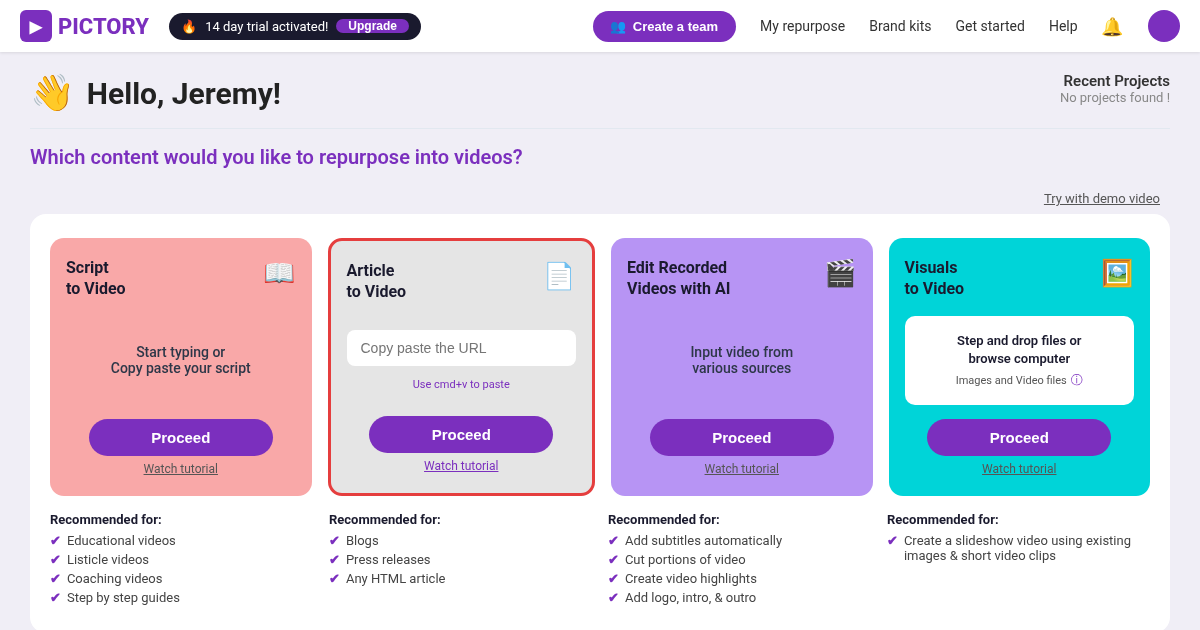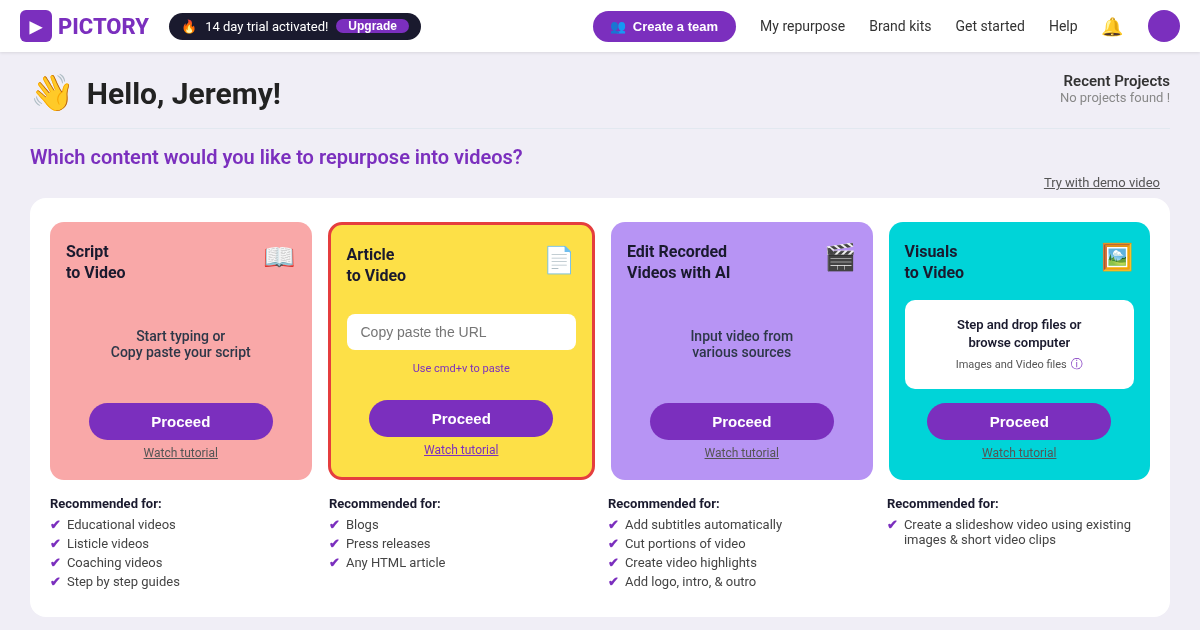"Which content would you like" .section-question { margin-bottom: 6px -> 22px }
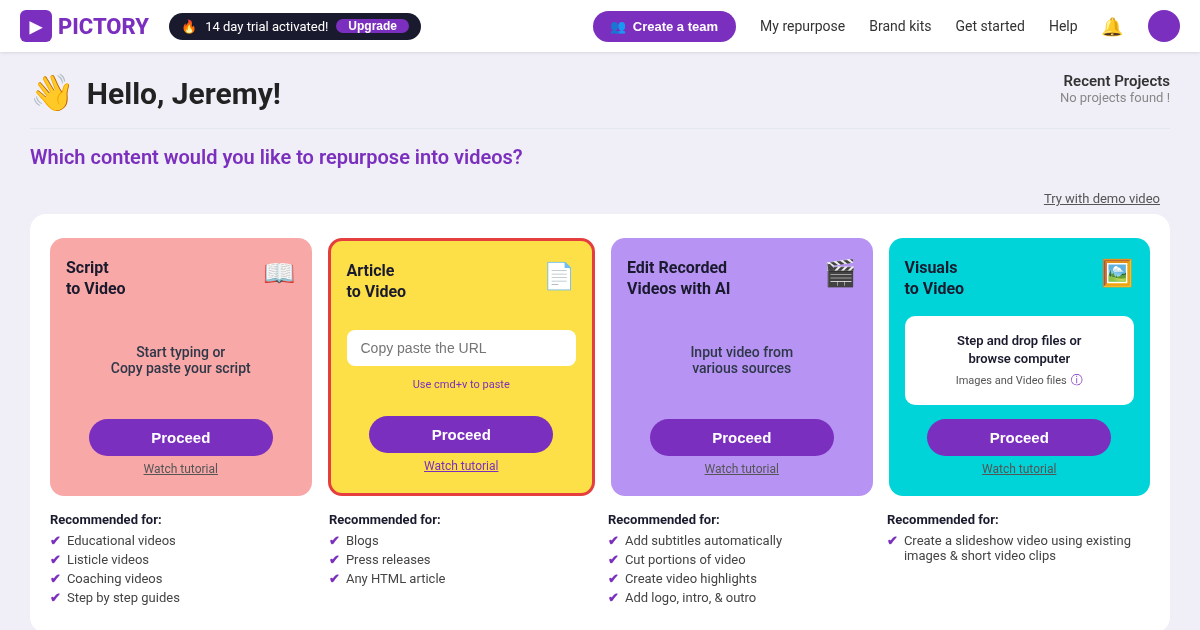"Article" .card-yellow { background: #fde047 -> #e5e5e5 }
